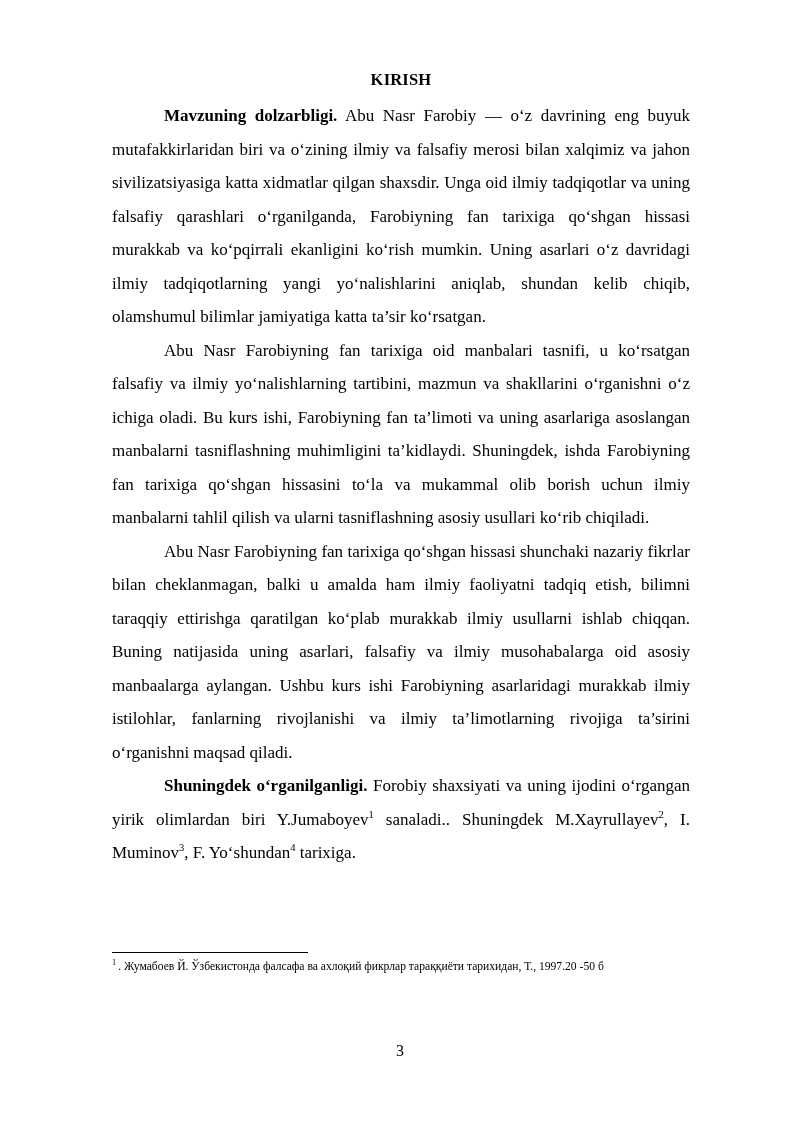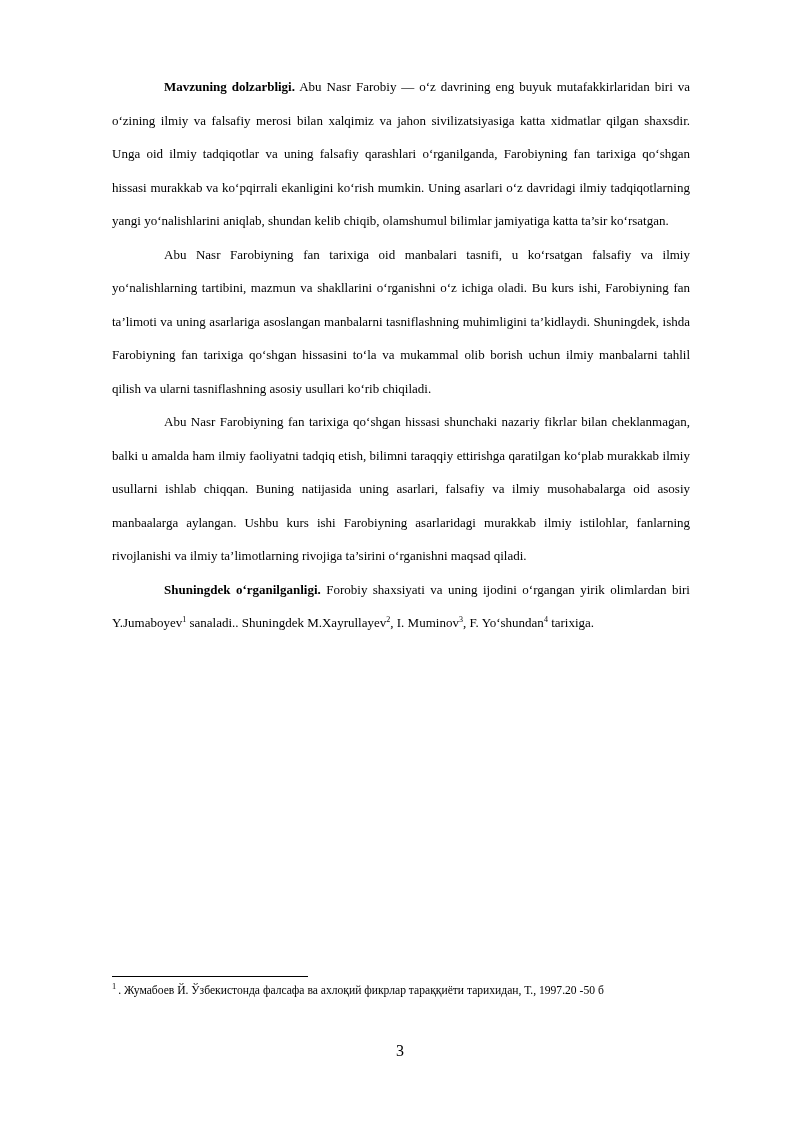"KIRISH" h1.doc-title { html: none -> <h1>KIRISH</h1> }
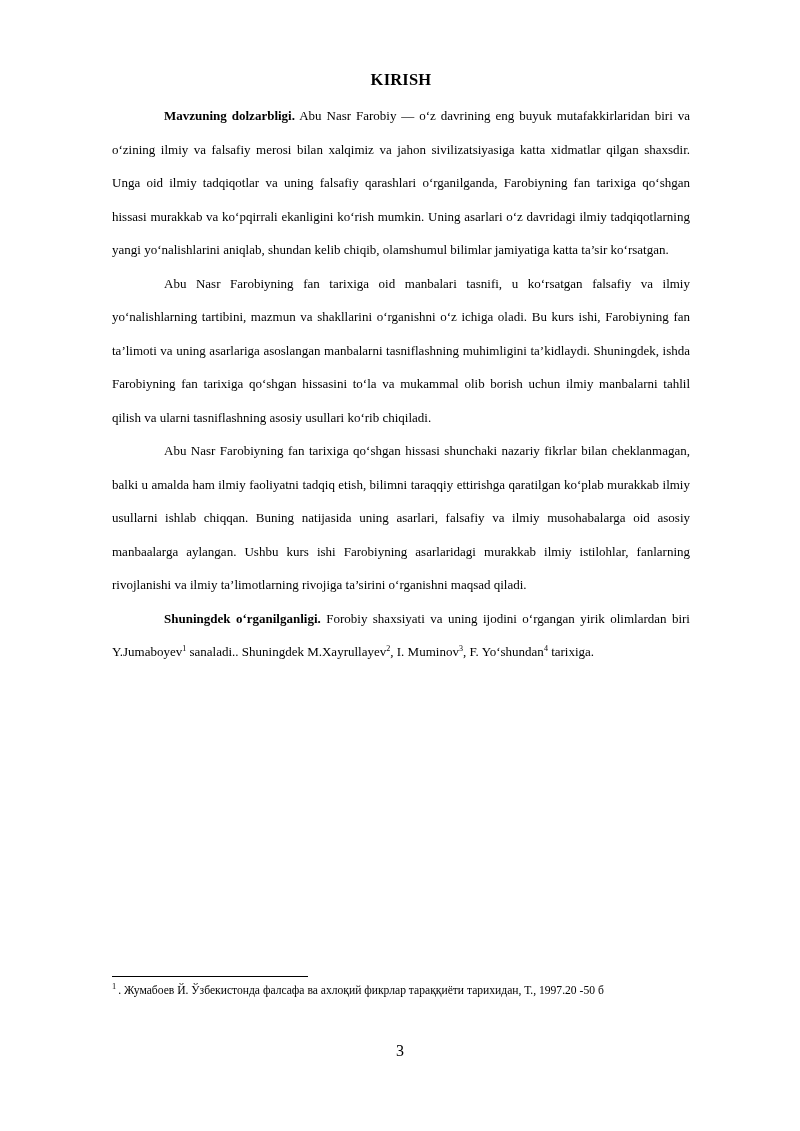"Mavzuning dolzarbligi. Abu Nasr Farobiy" p.para { font-size: 13px -> 17px }
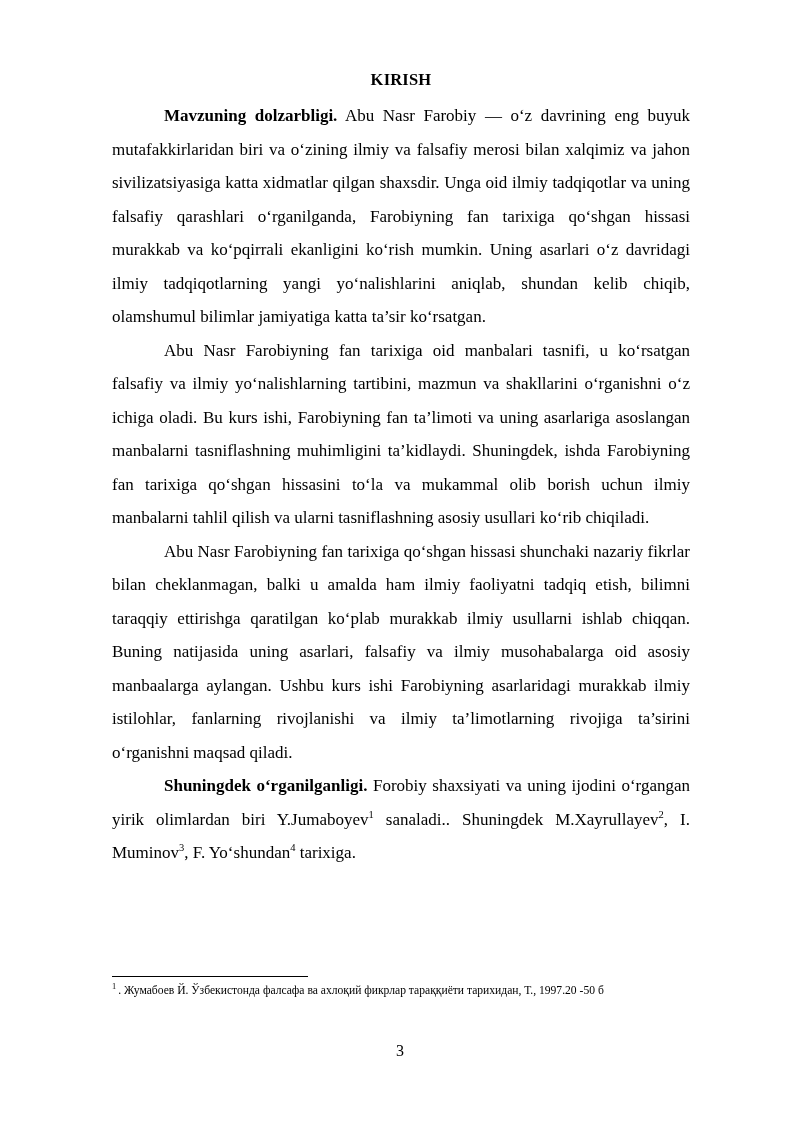"1 . Жумабоев Й. Ўзбекистонда" .footnotes { top: 976px -> 952px }
